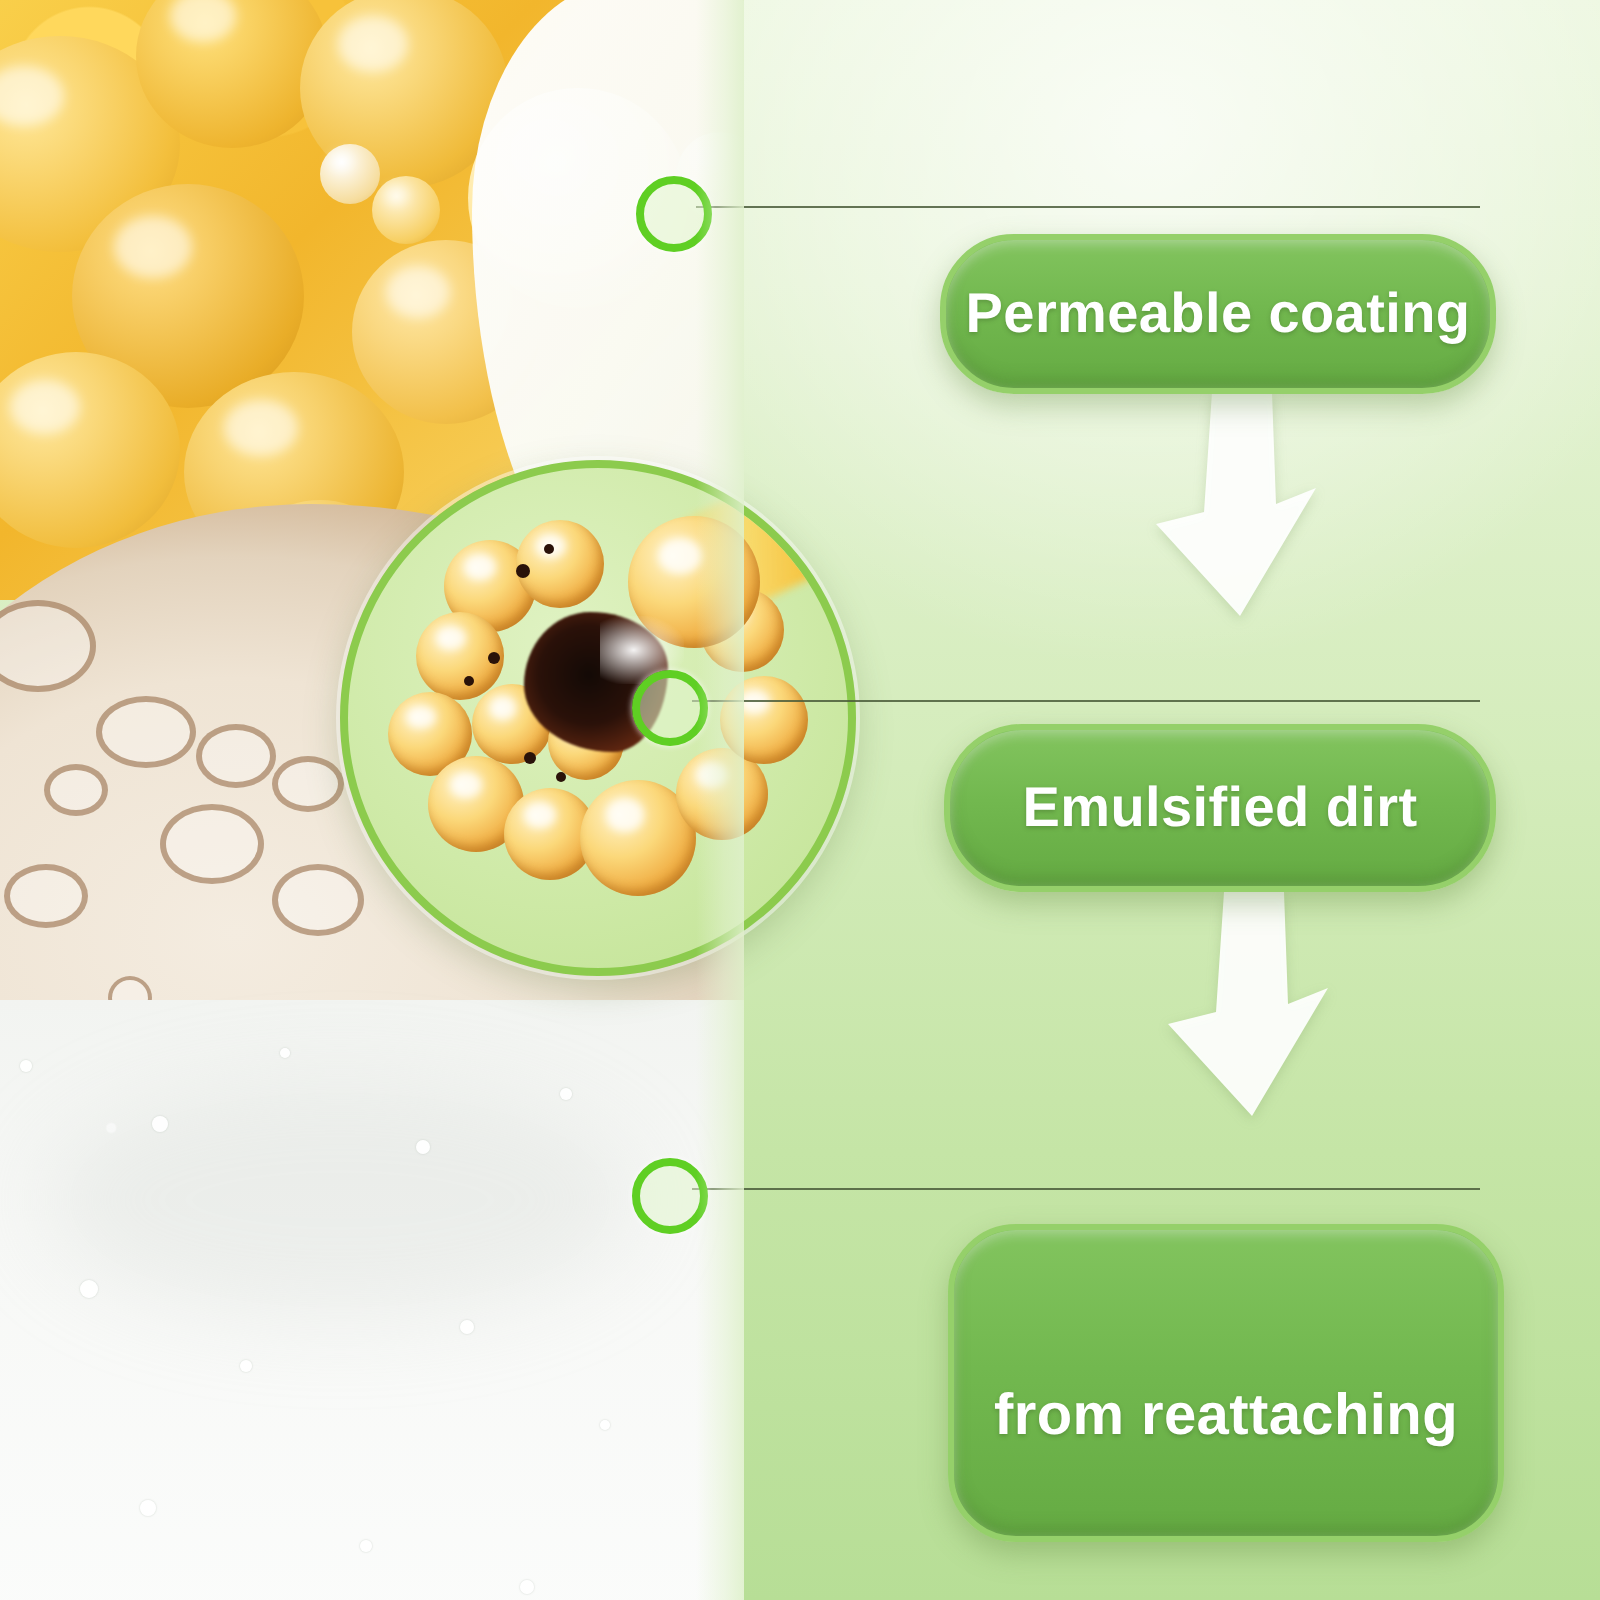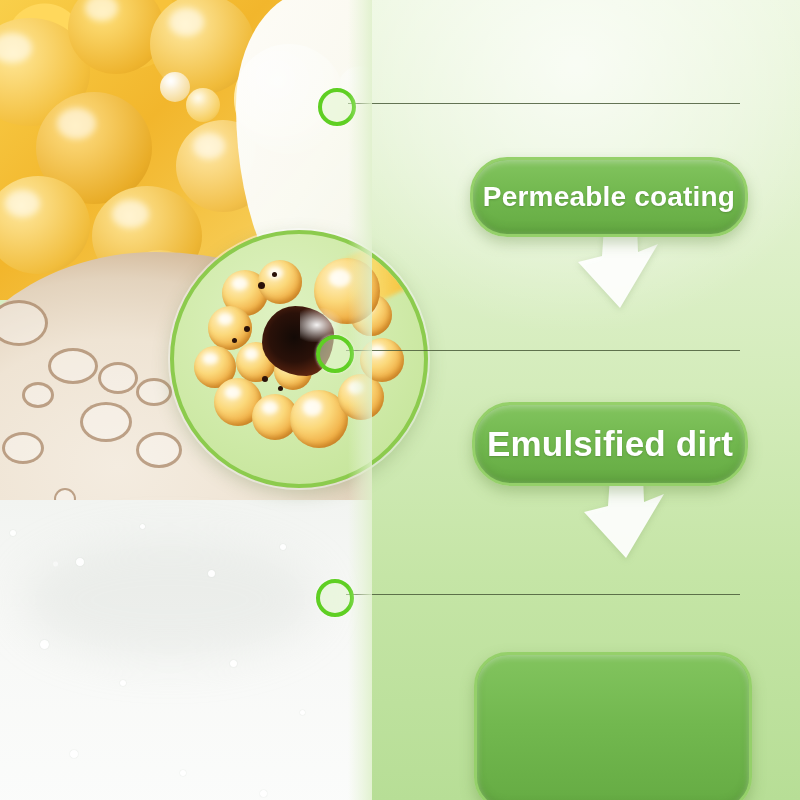"Permeable coating" .pill { margin-top: 40px -> none }
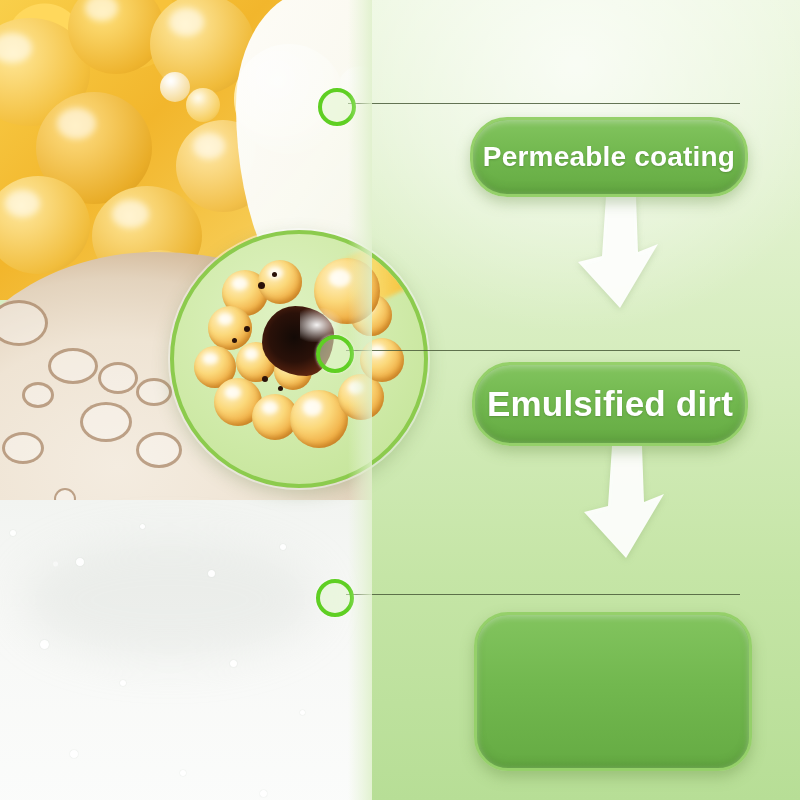"Emulsified dirt" #pill-2 span { font-size: 35px -> 28px }
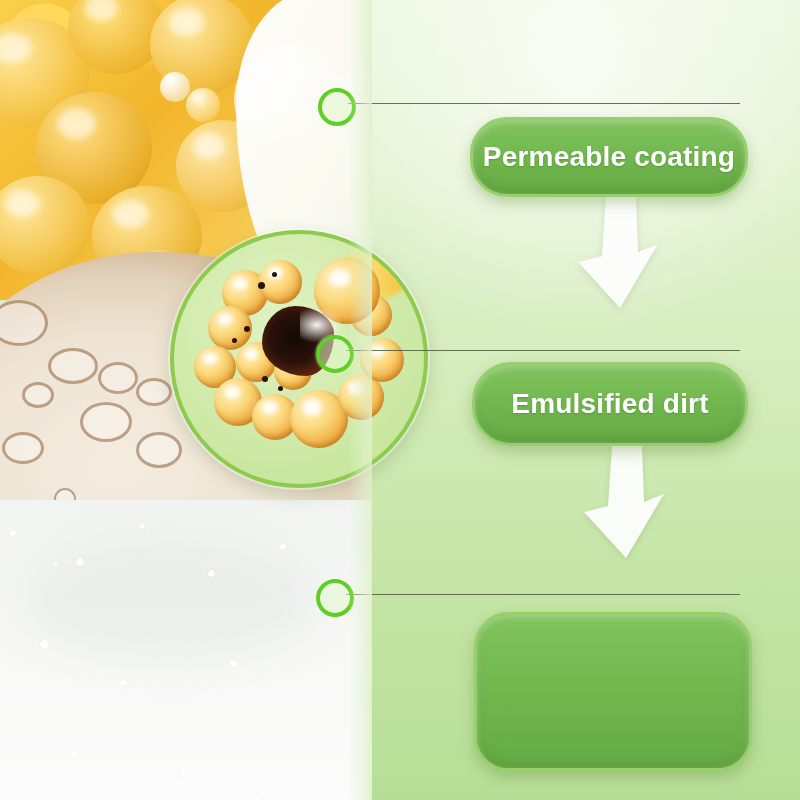"from reattaching" span { html: none -> <span>from reattaching</span> }
